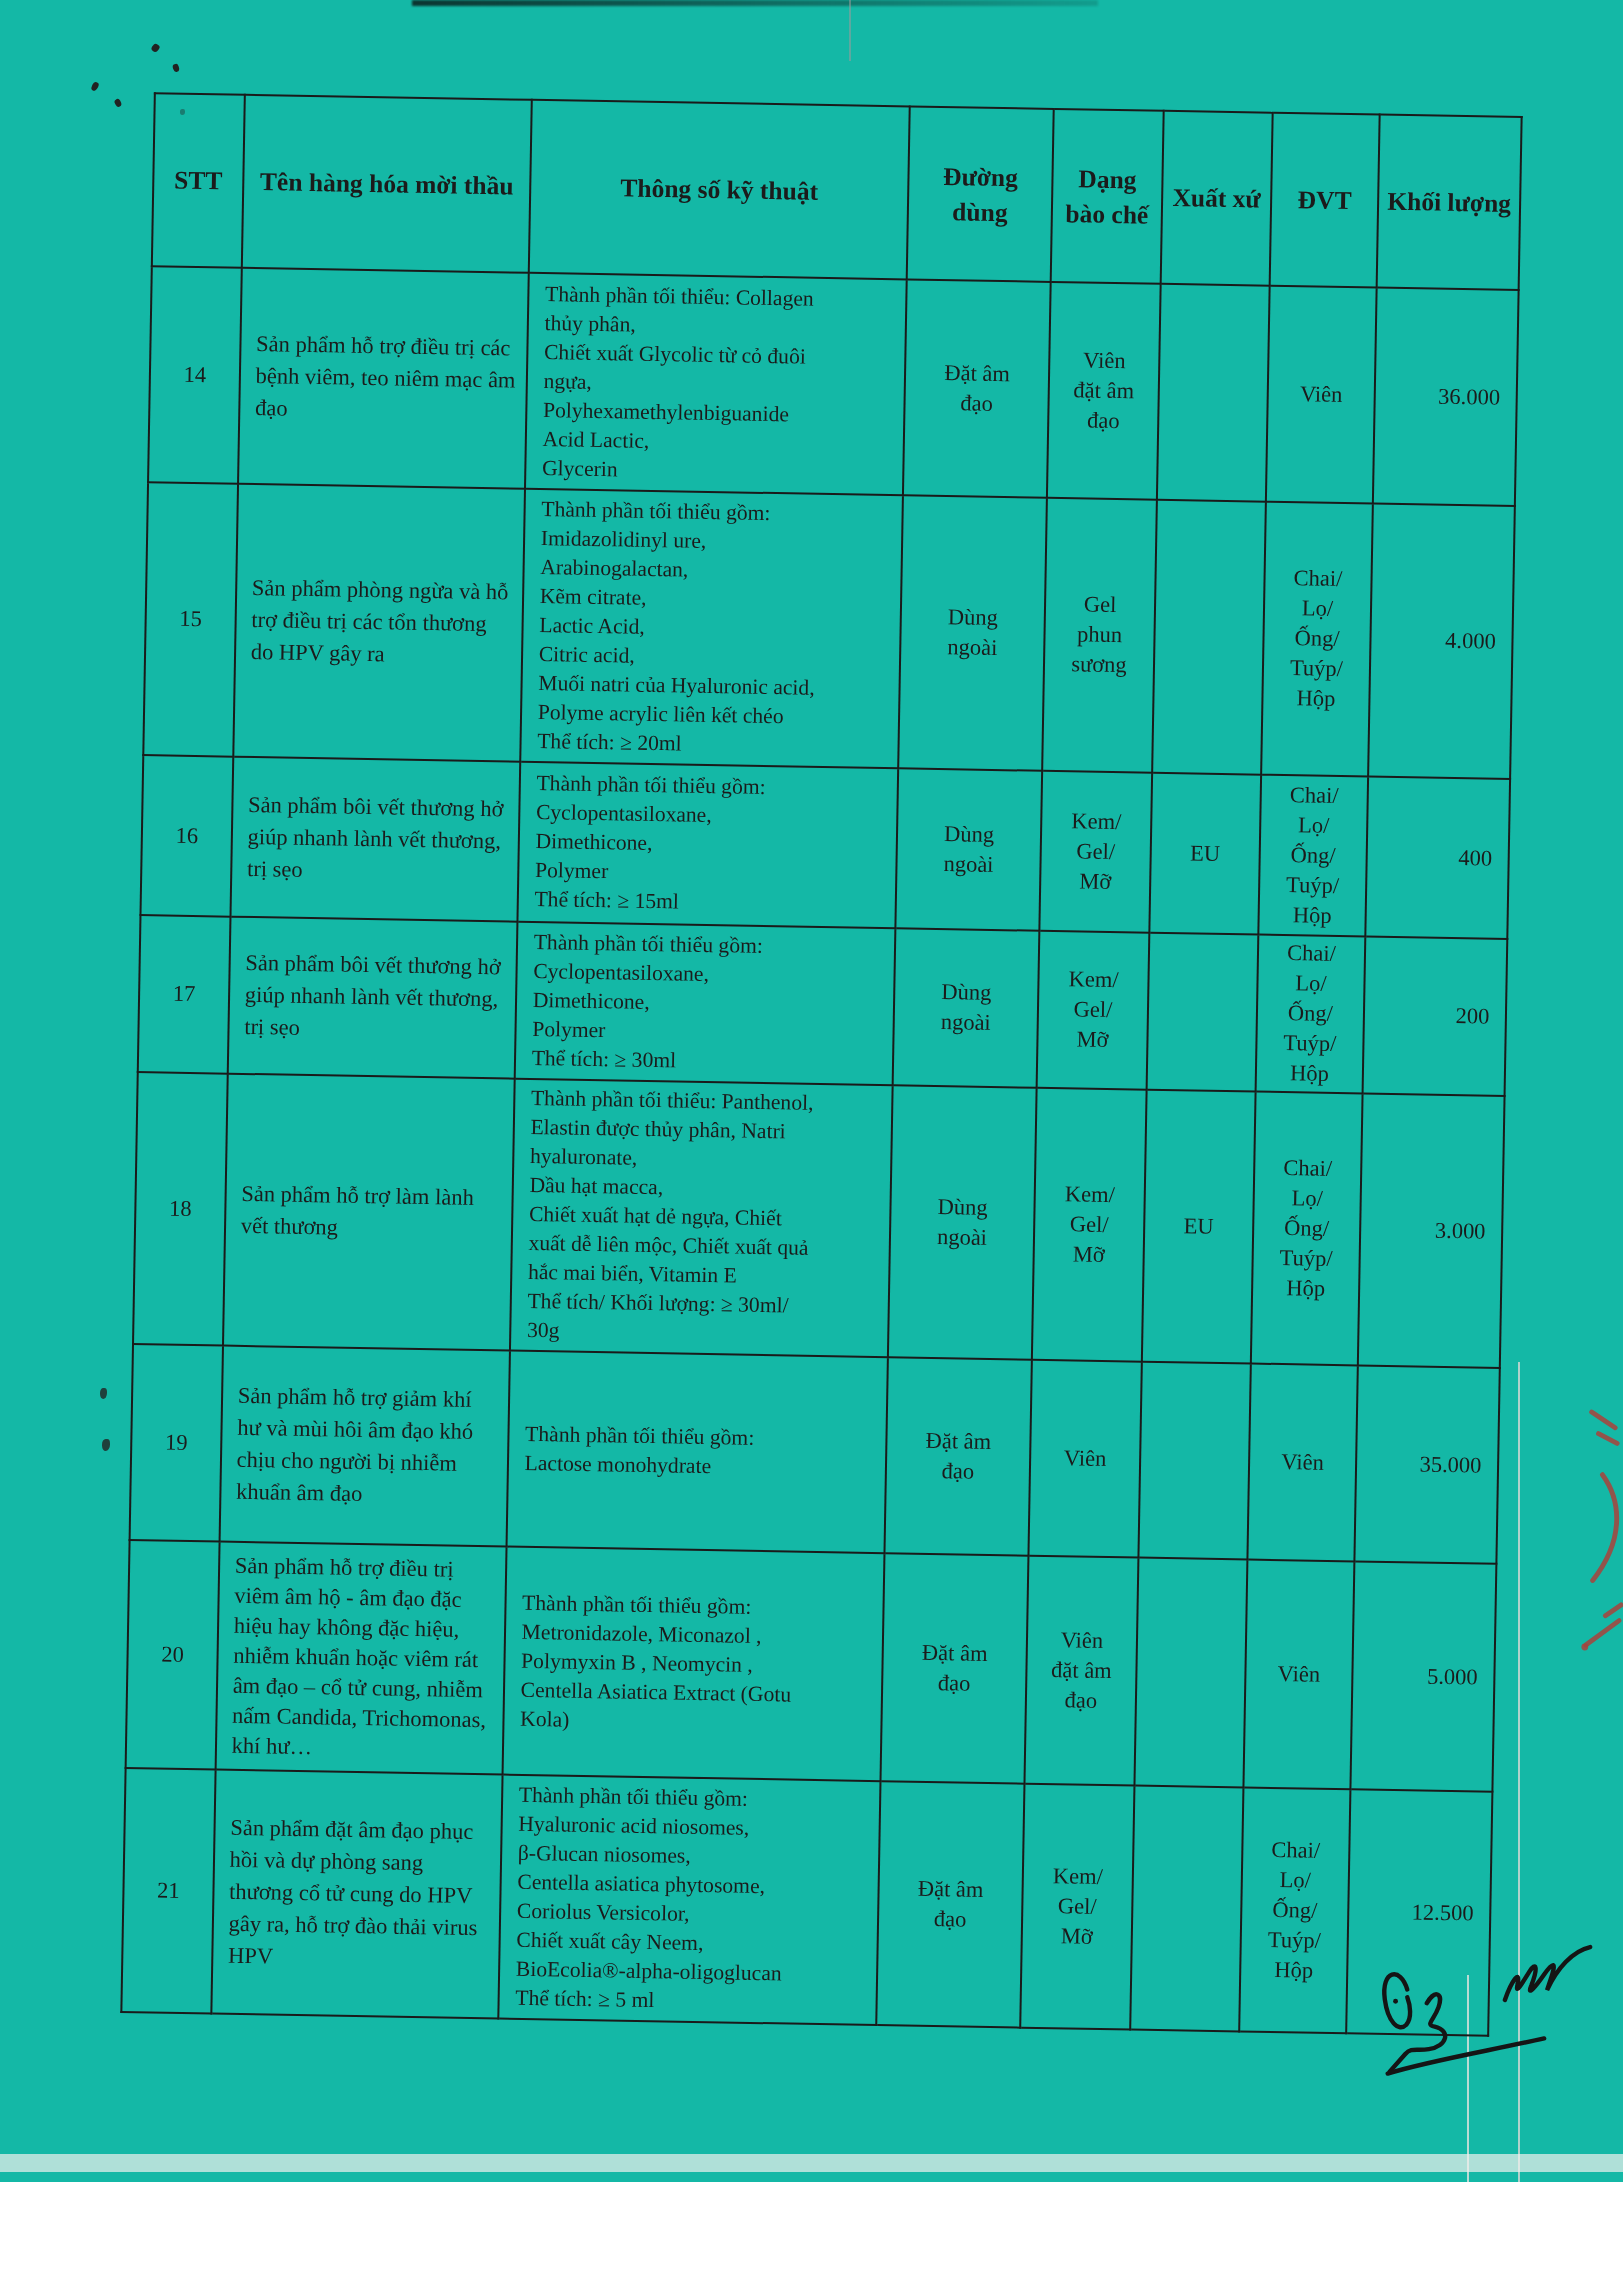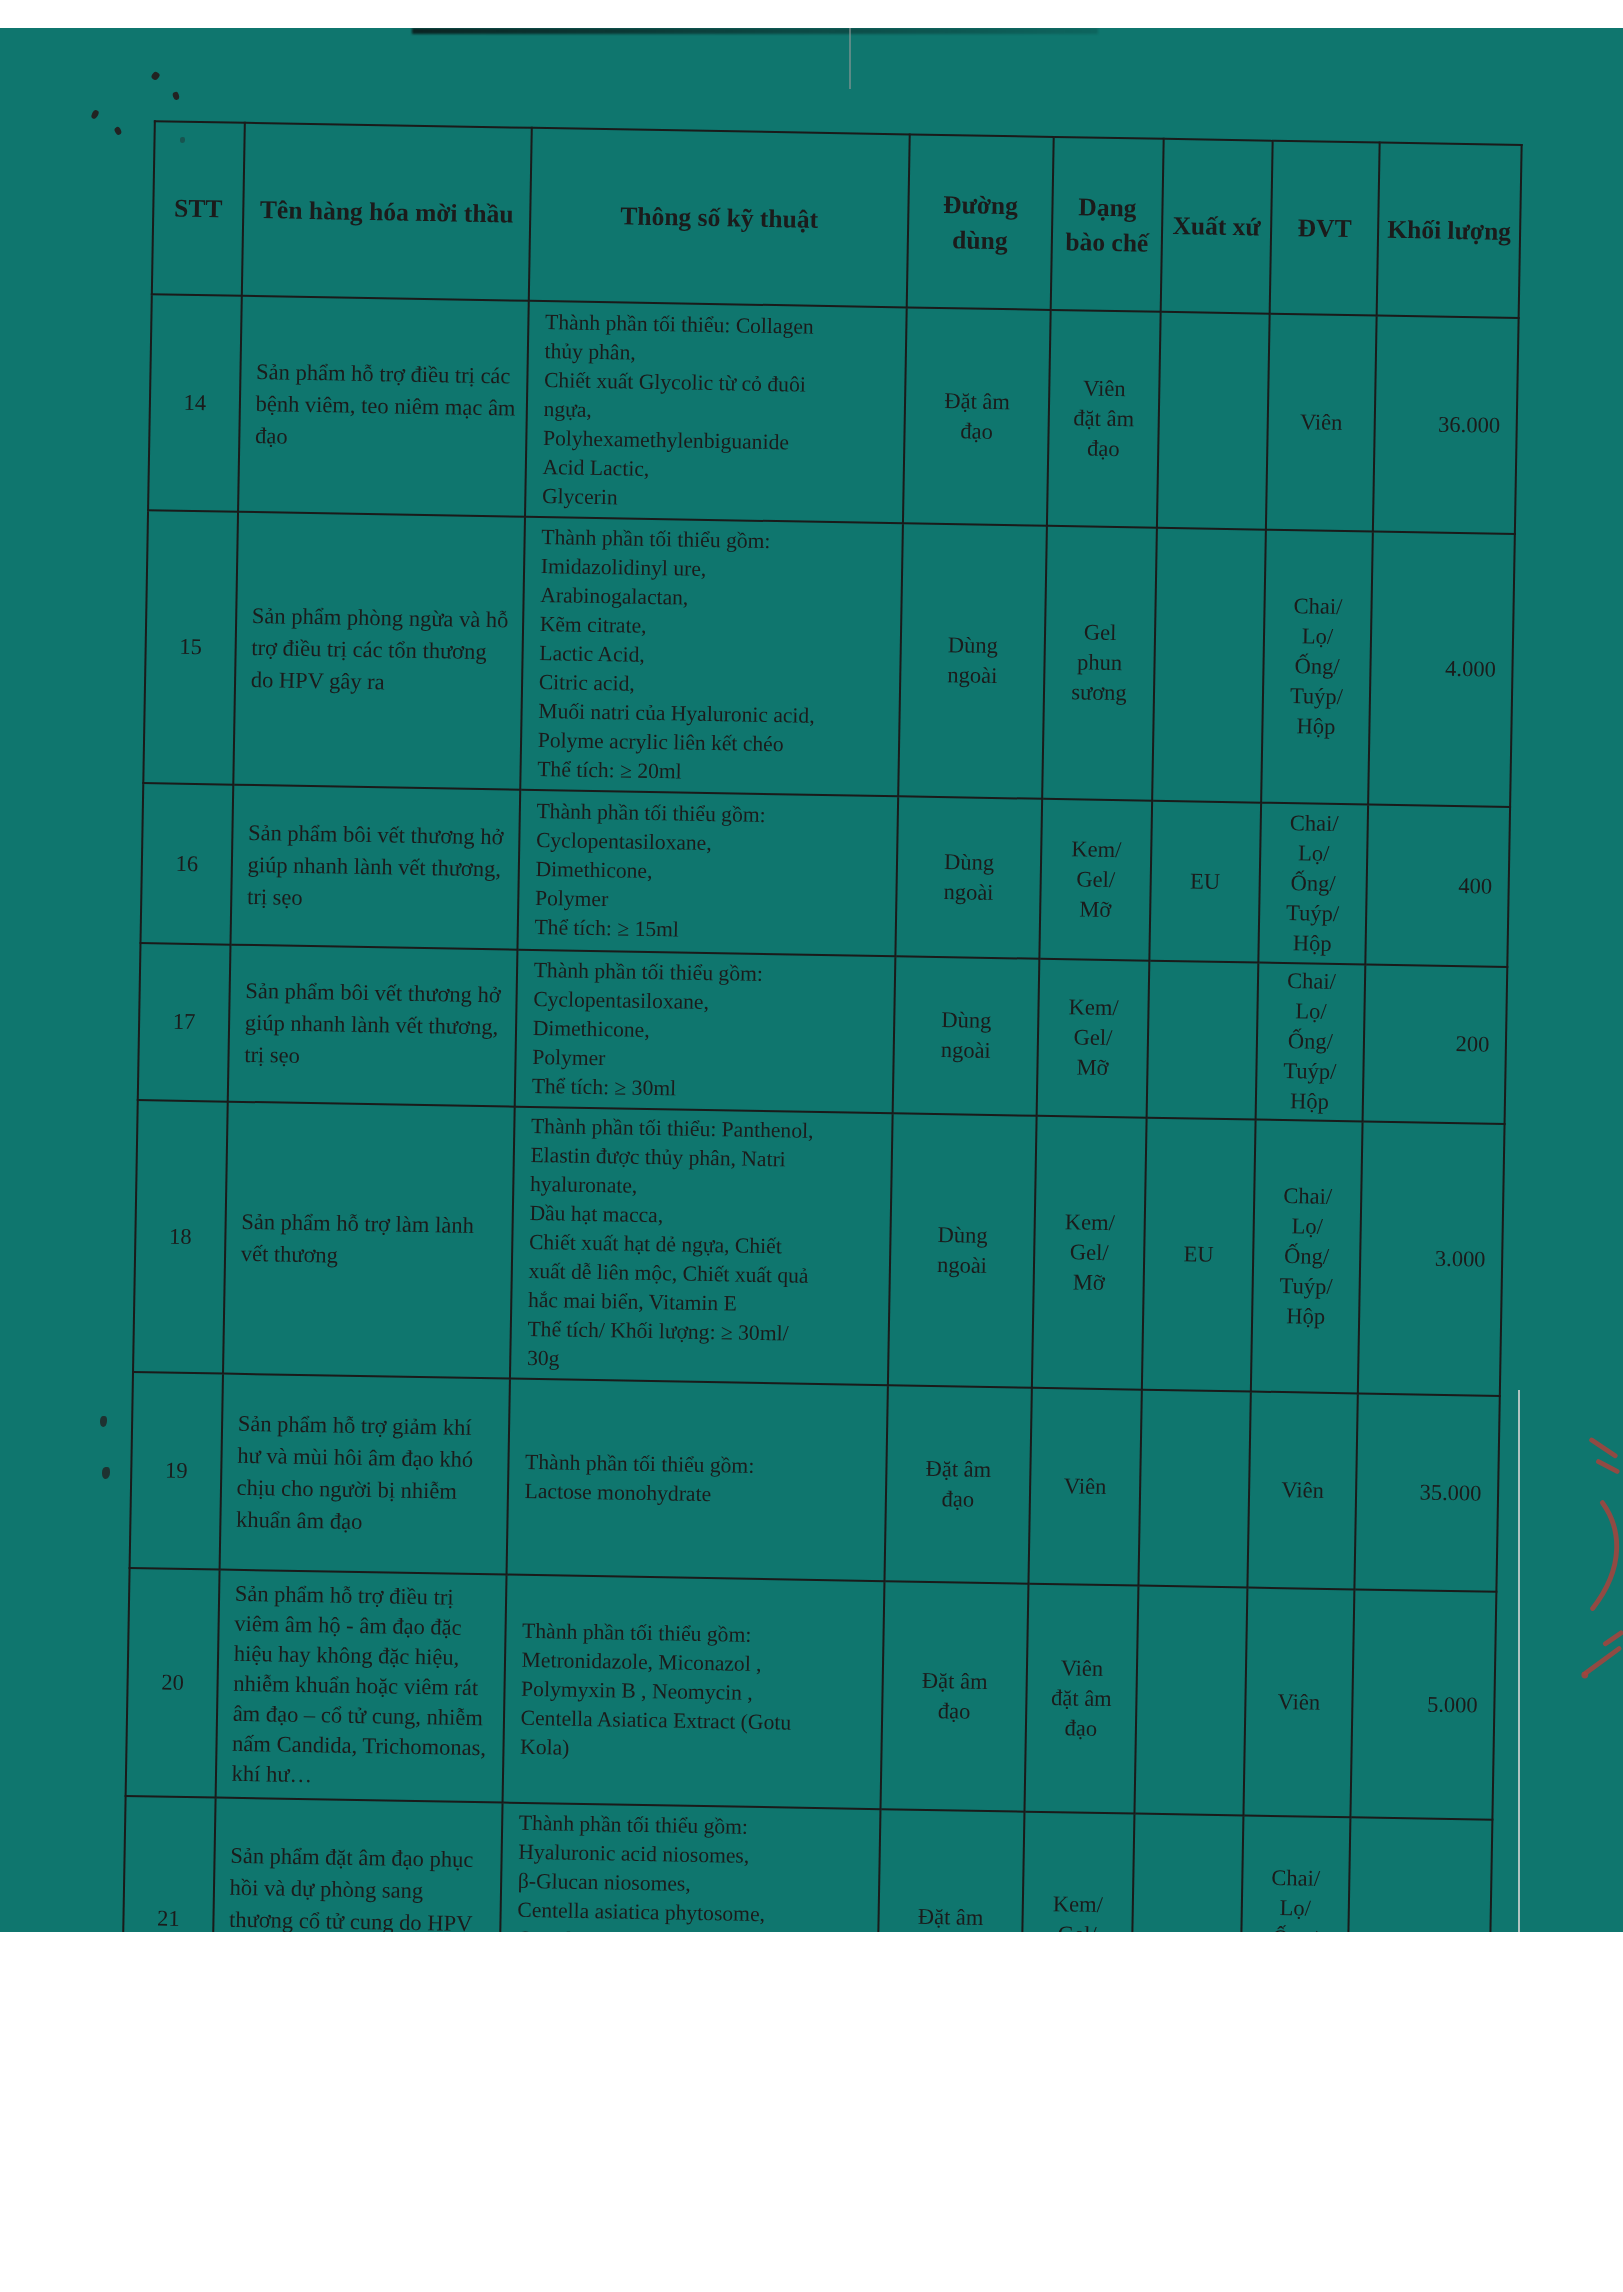"STT" .sheet { background: #0f766e -> #14b8a6; height: 1904px -> 2182px; margin-top: 28px -> none }
